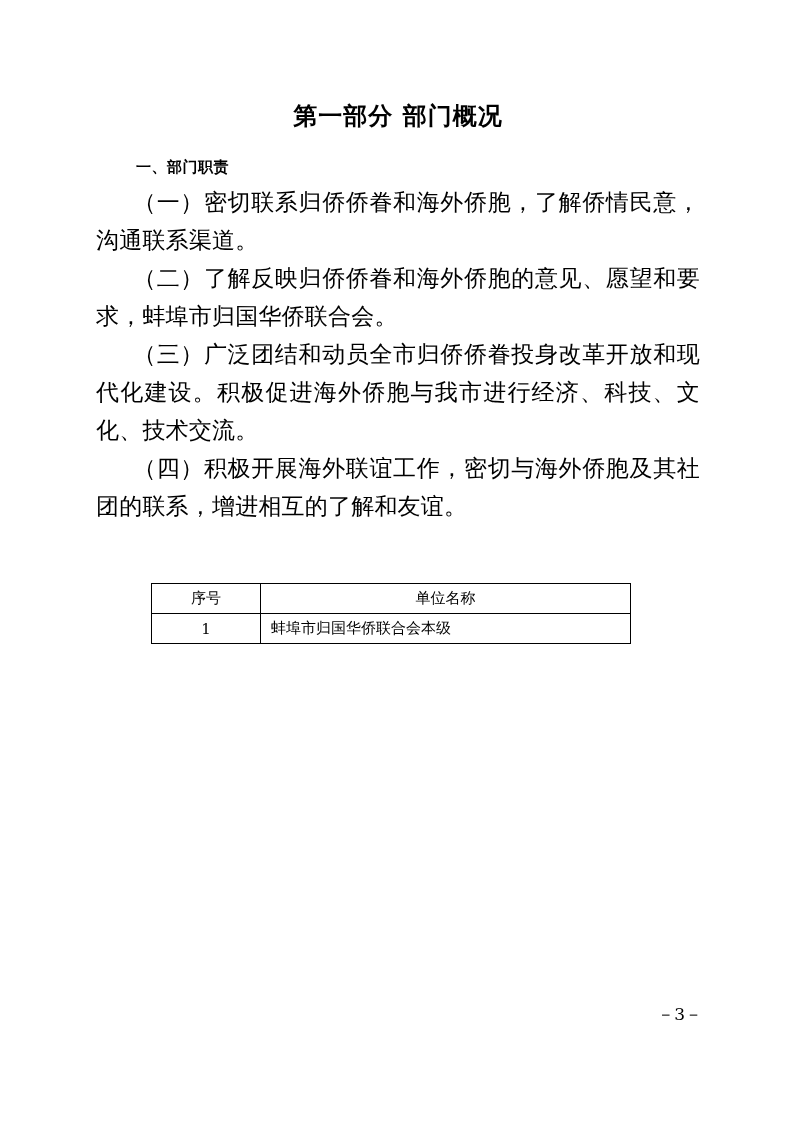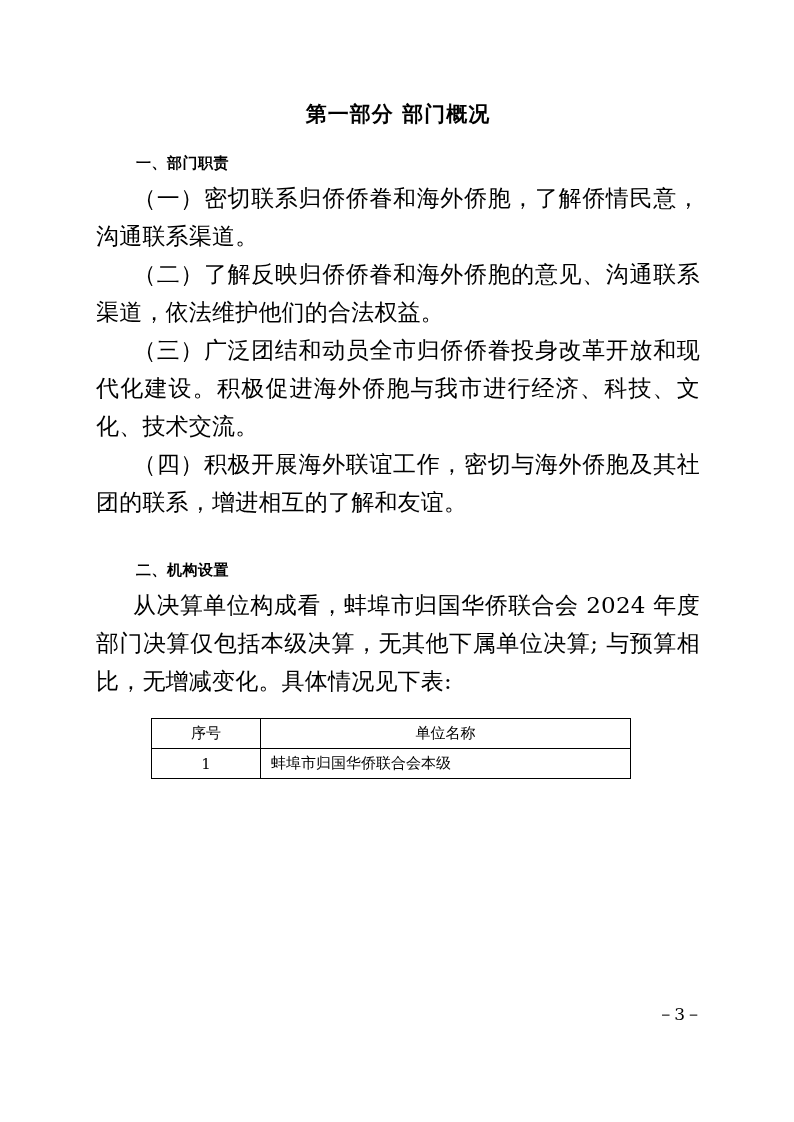"第一部分 部门概况" .part-title { font-size: 21px -> 24px }
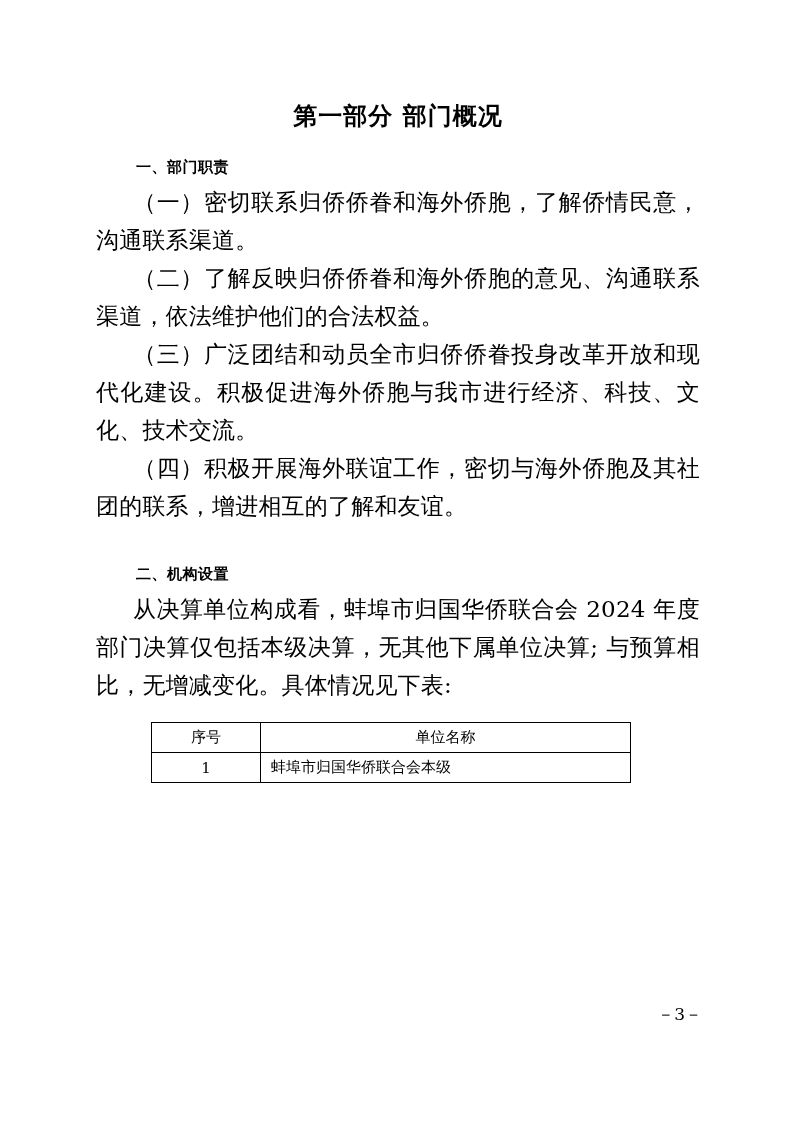"（二）了解反映归侨侨眷和海外侨胞的意见、沟通联系渠道，依法维护他们的合法权益。" p.para { text: 沟通联系渠道，依法维护他们的合法权益 -> 愿望和要求，蚌埠市归国华侨联合会 }
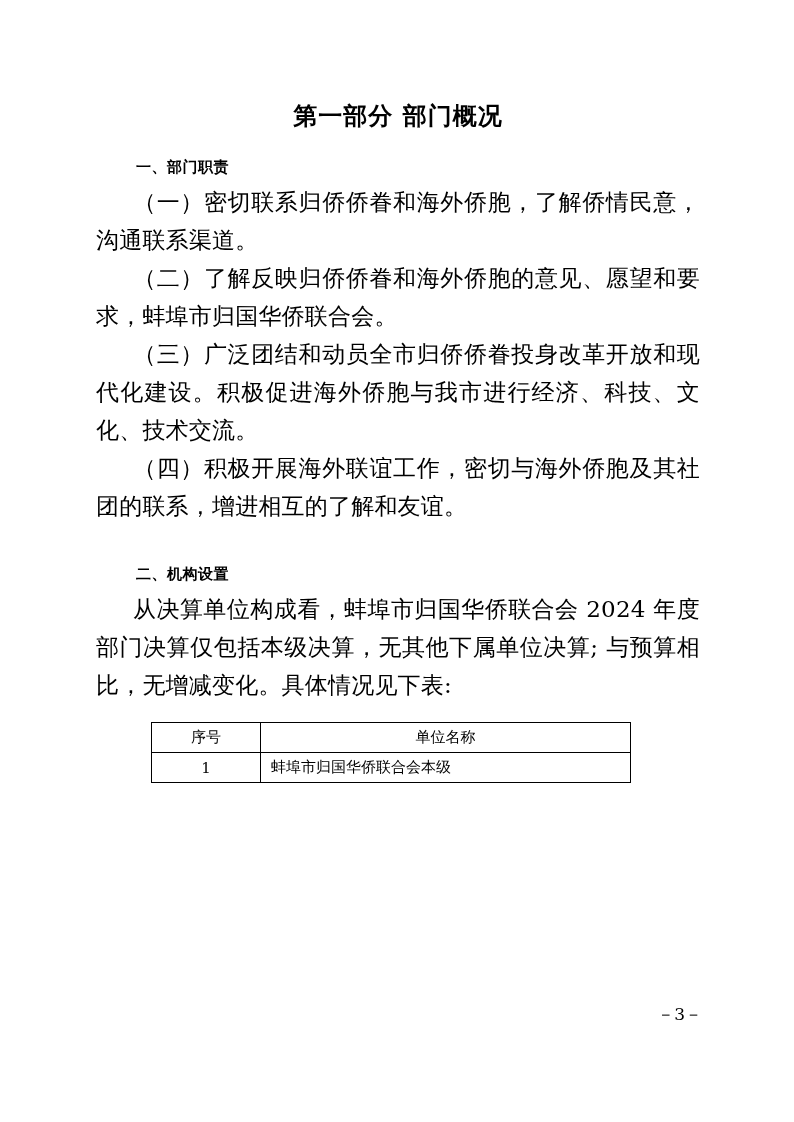"二、机构设置" div.section { html: <div> <div>二、机构设置</div> <p>从决算单位构成看，蚌埠市归国华侨联合会 2024 年度部门决算仅包括本级决算，无其他下属单位决算; 与预算相比，无增减变化。具体情况见下表:</p> </div> -> none }
